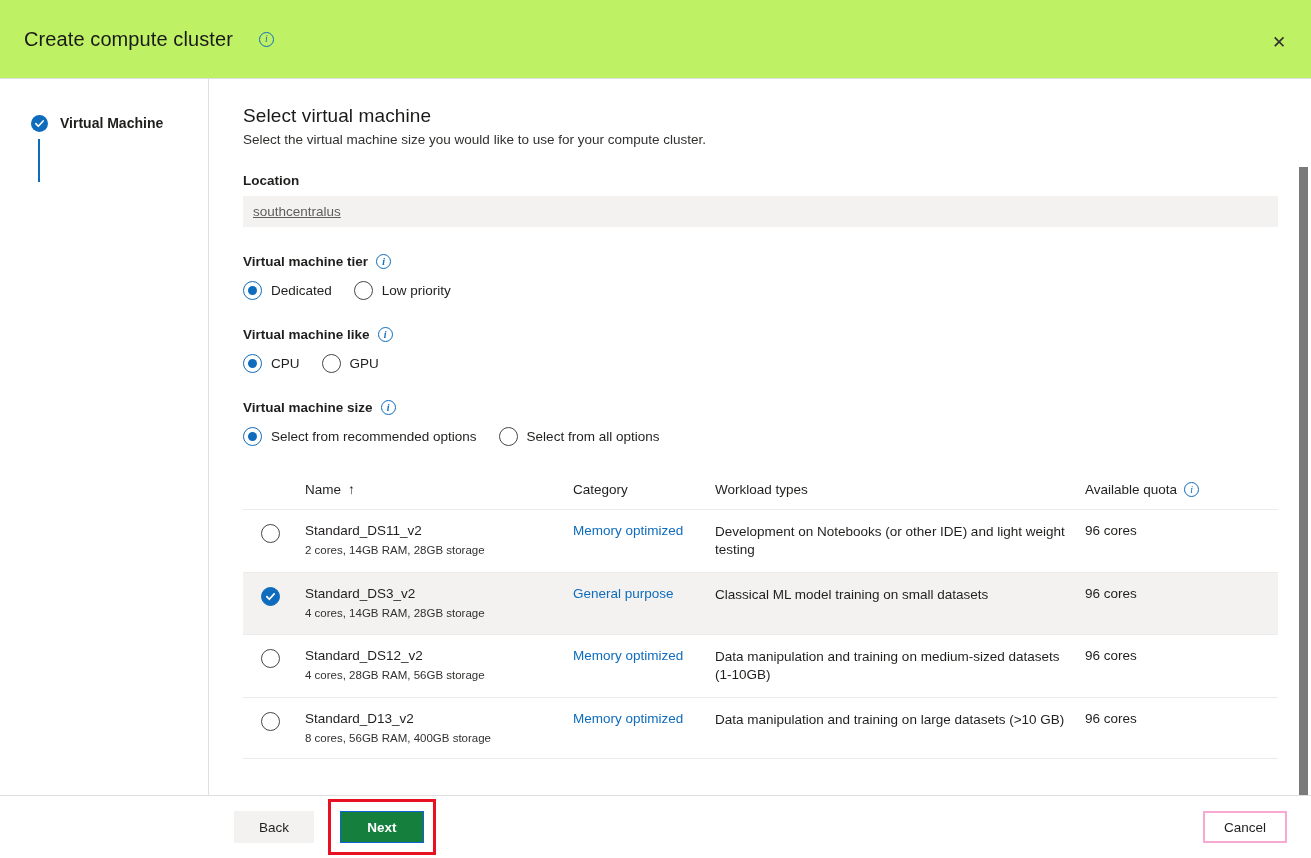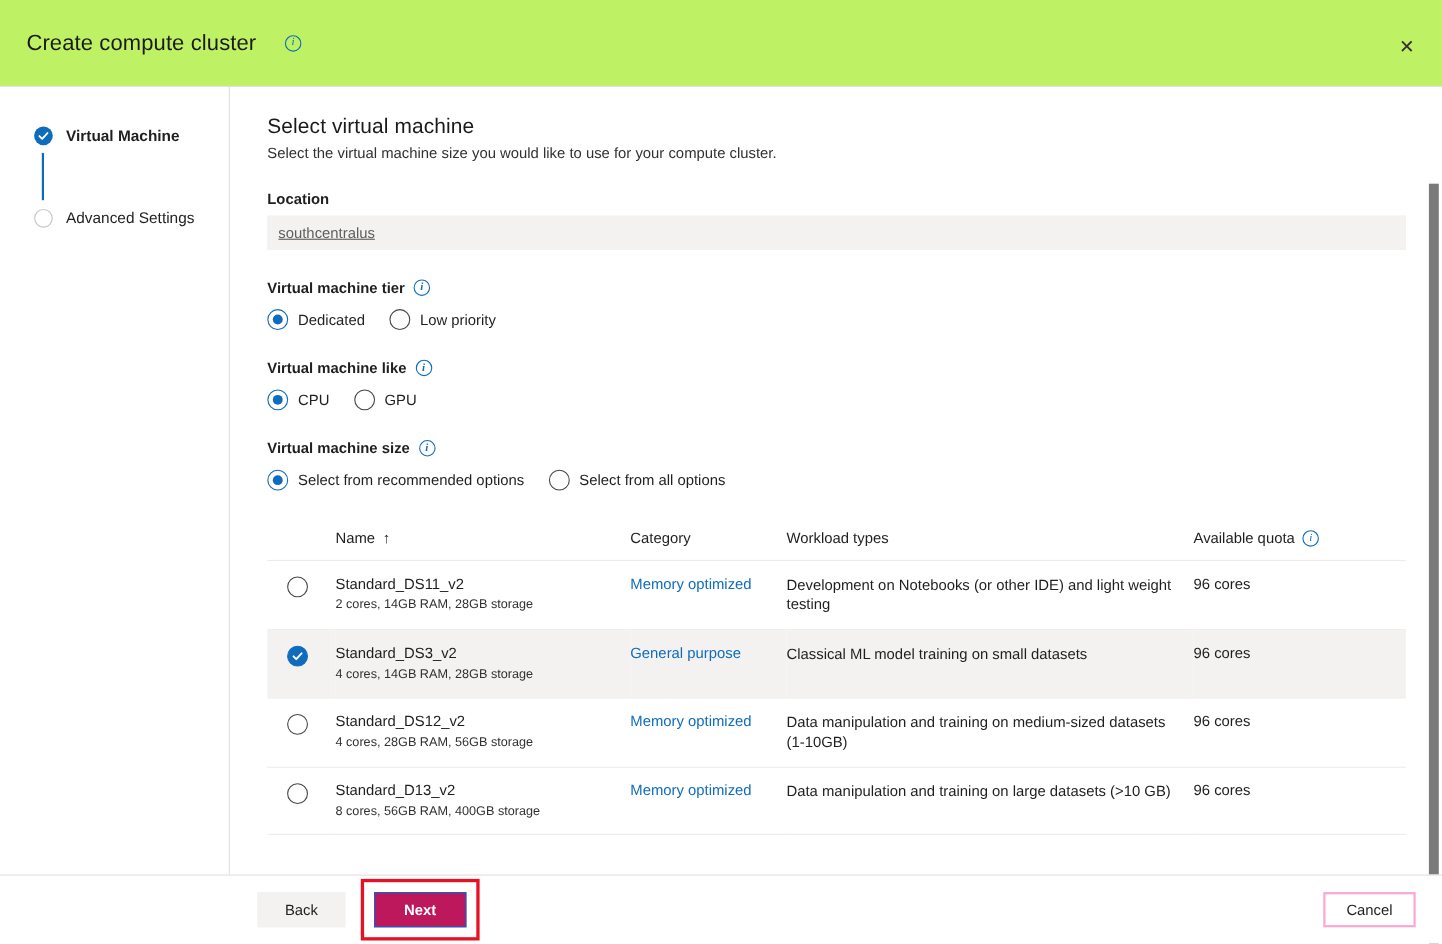"Advanced Settings" div.nav-item { html: <div> <span></span> <span>Advanced Settings</span> </div> -> none }
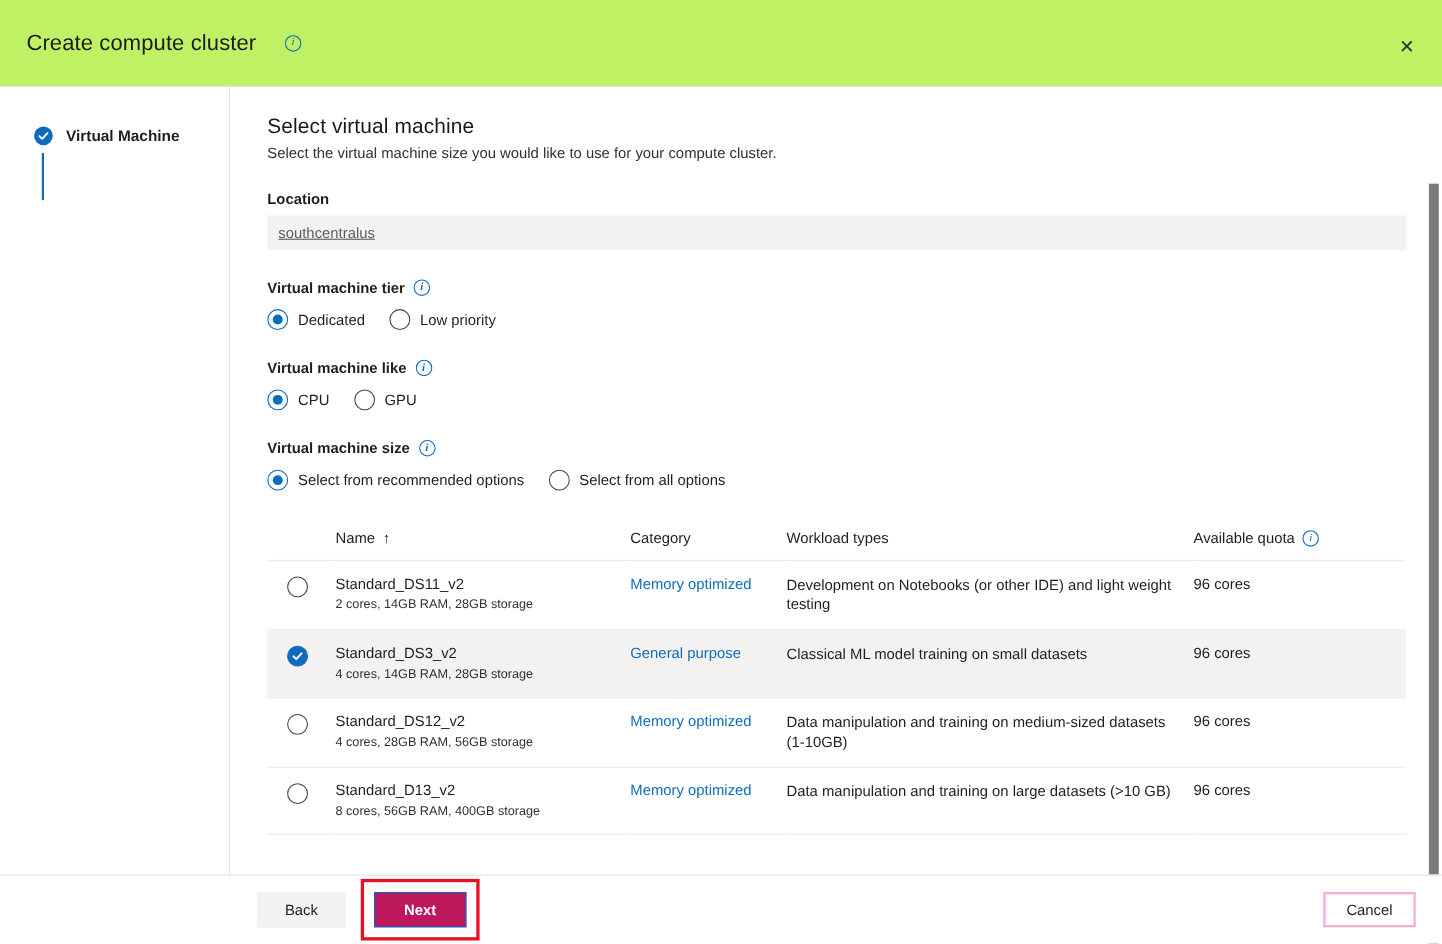"Next" .btn-next { background: #be185d -> #15803d }
